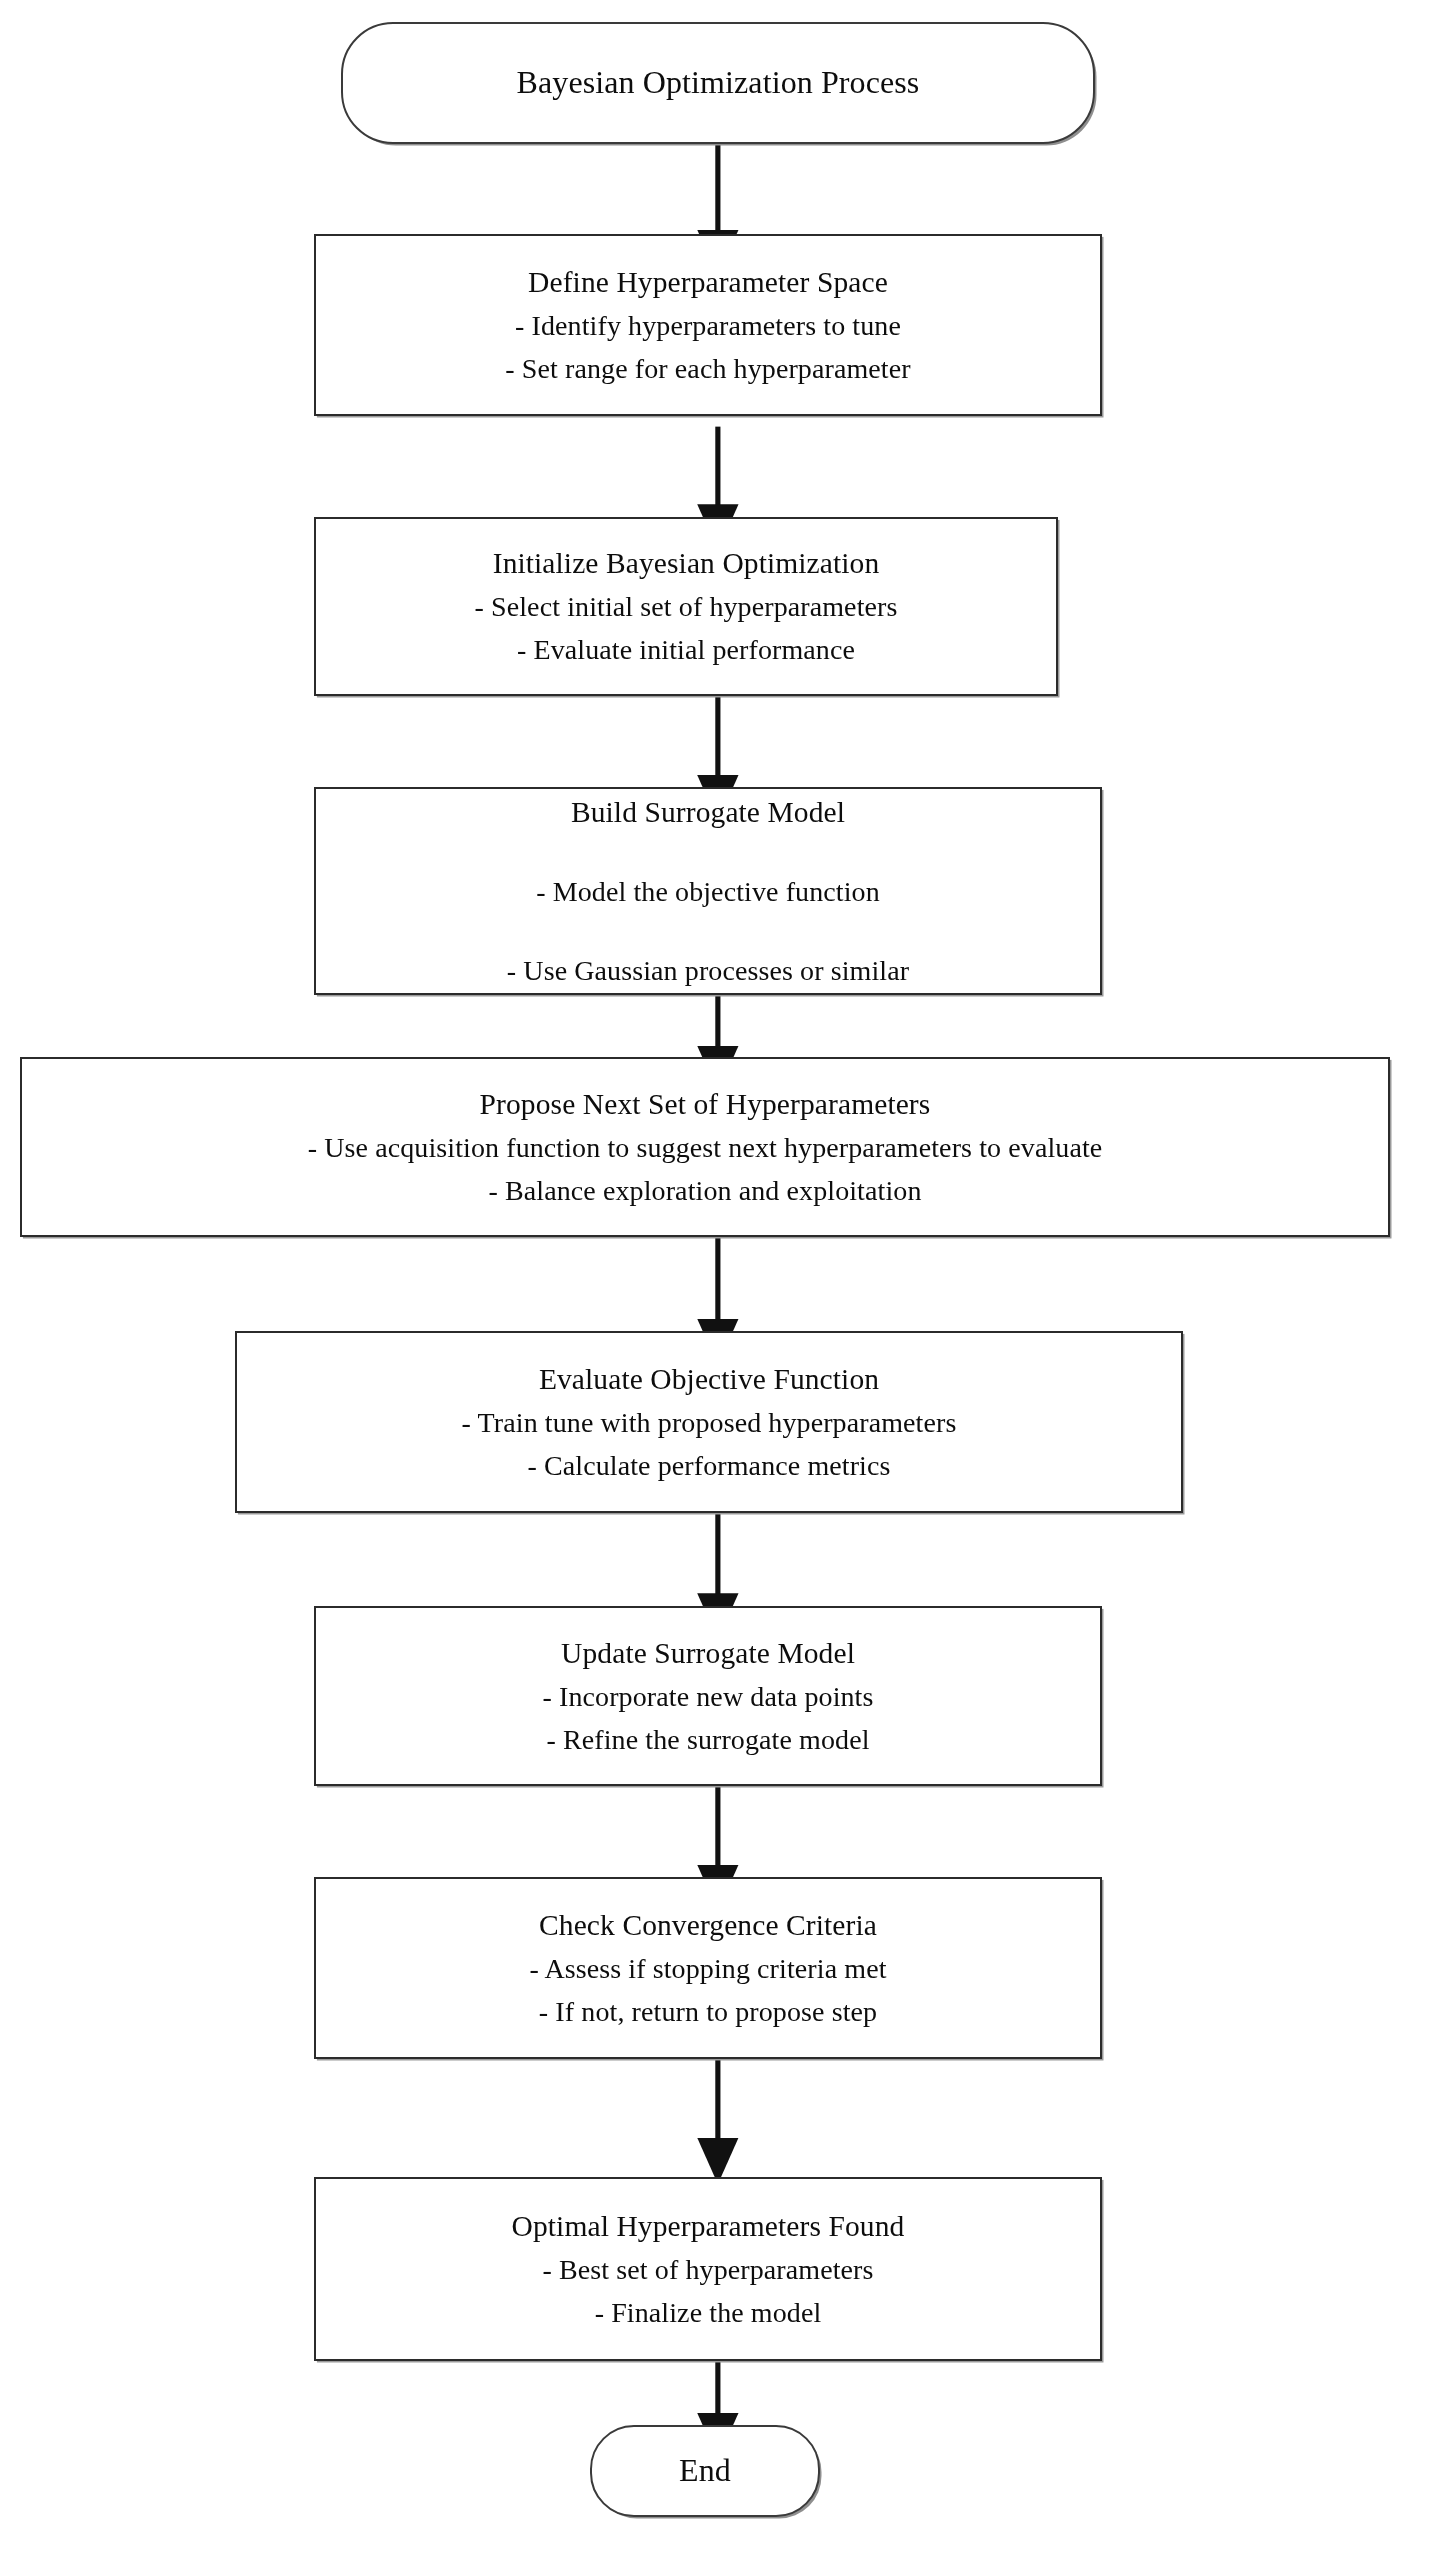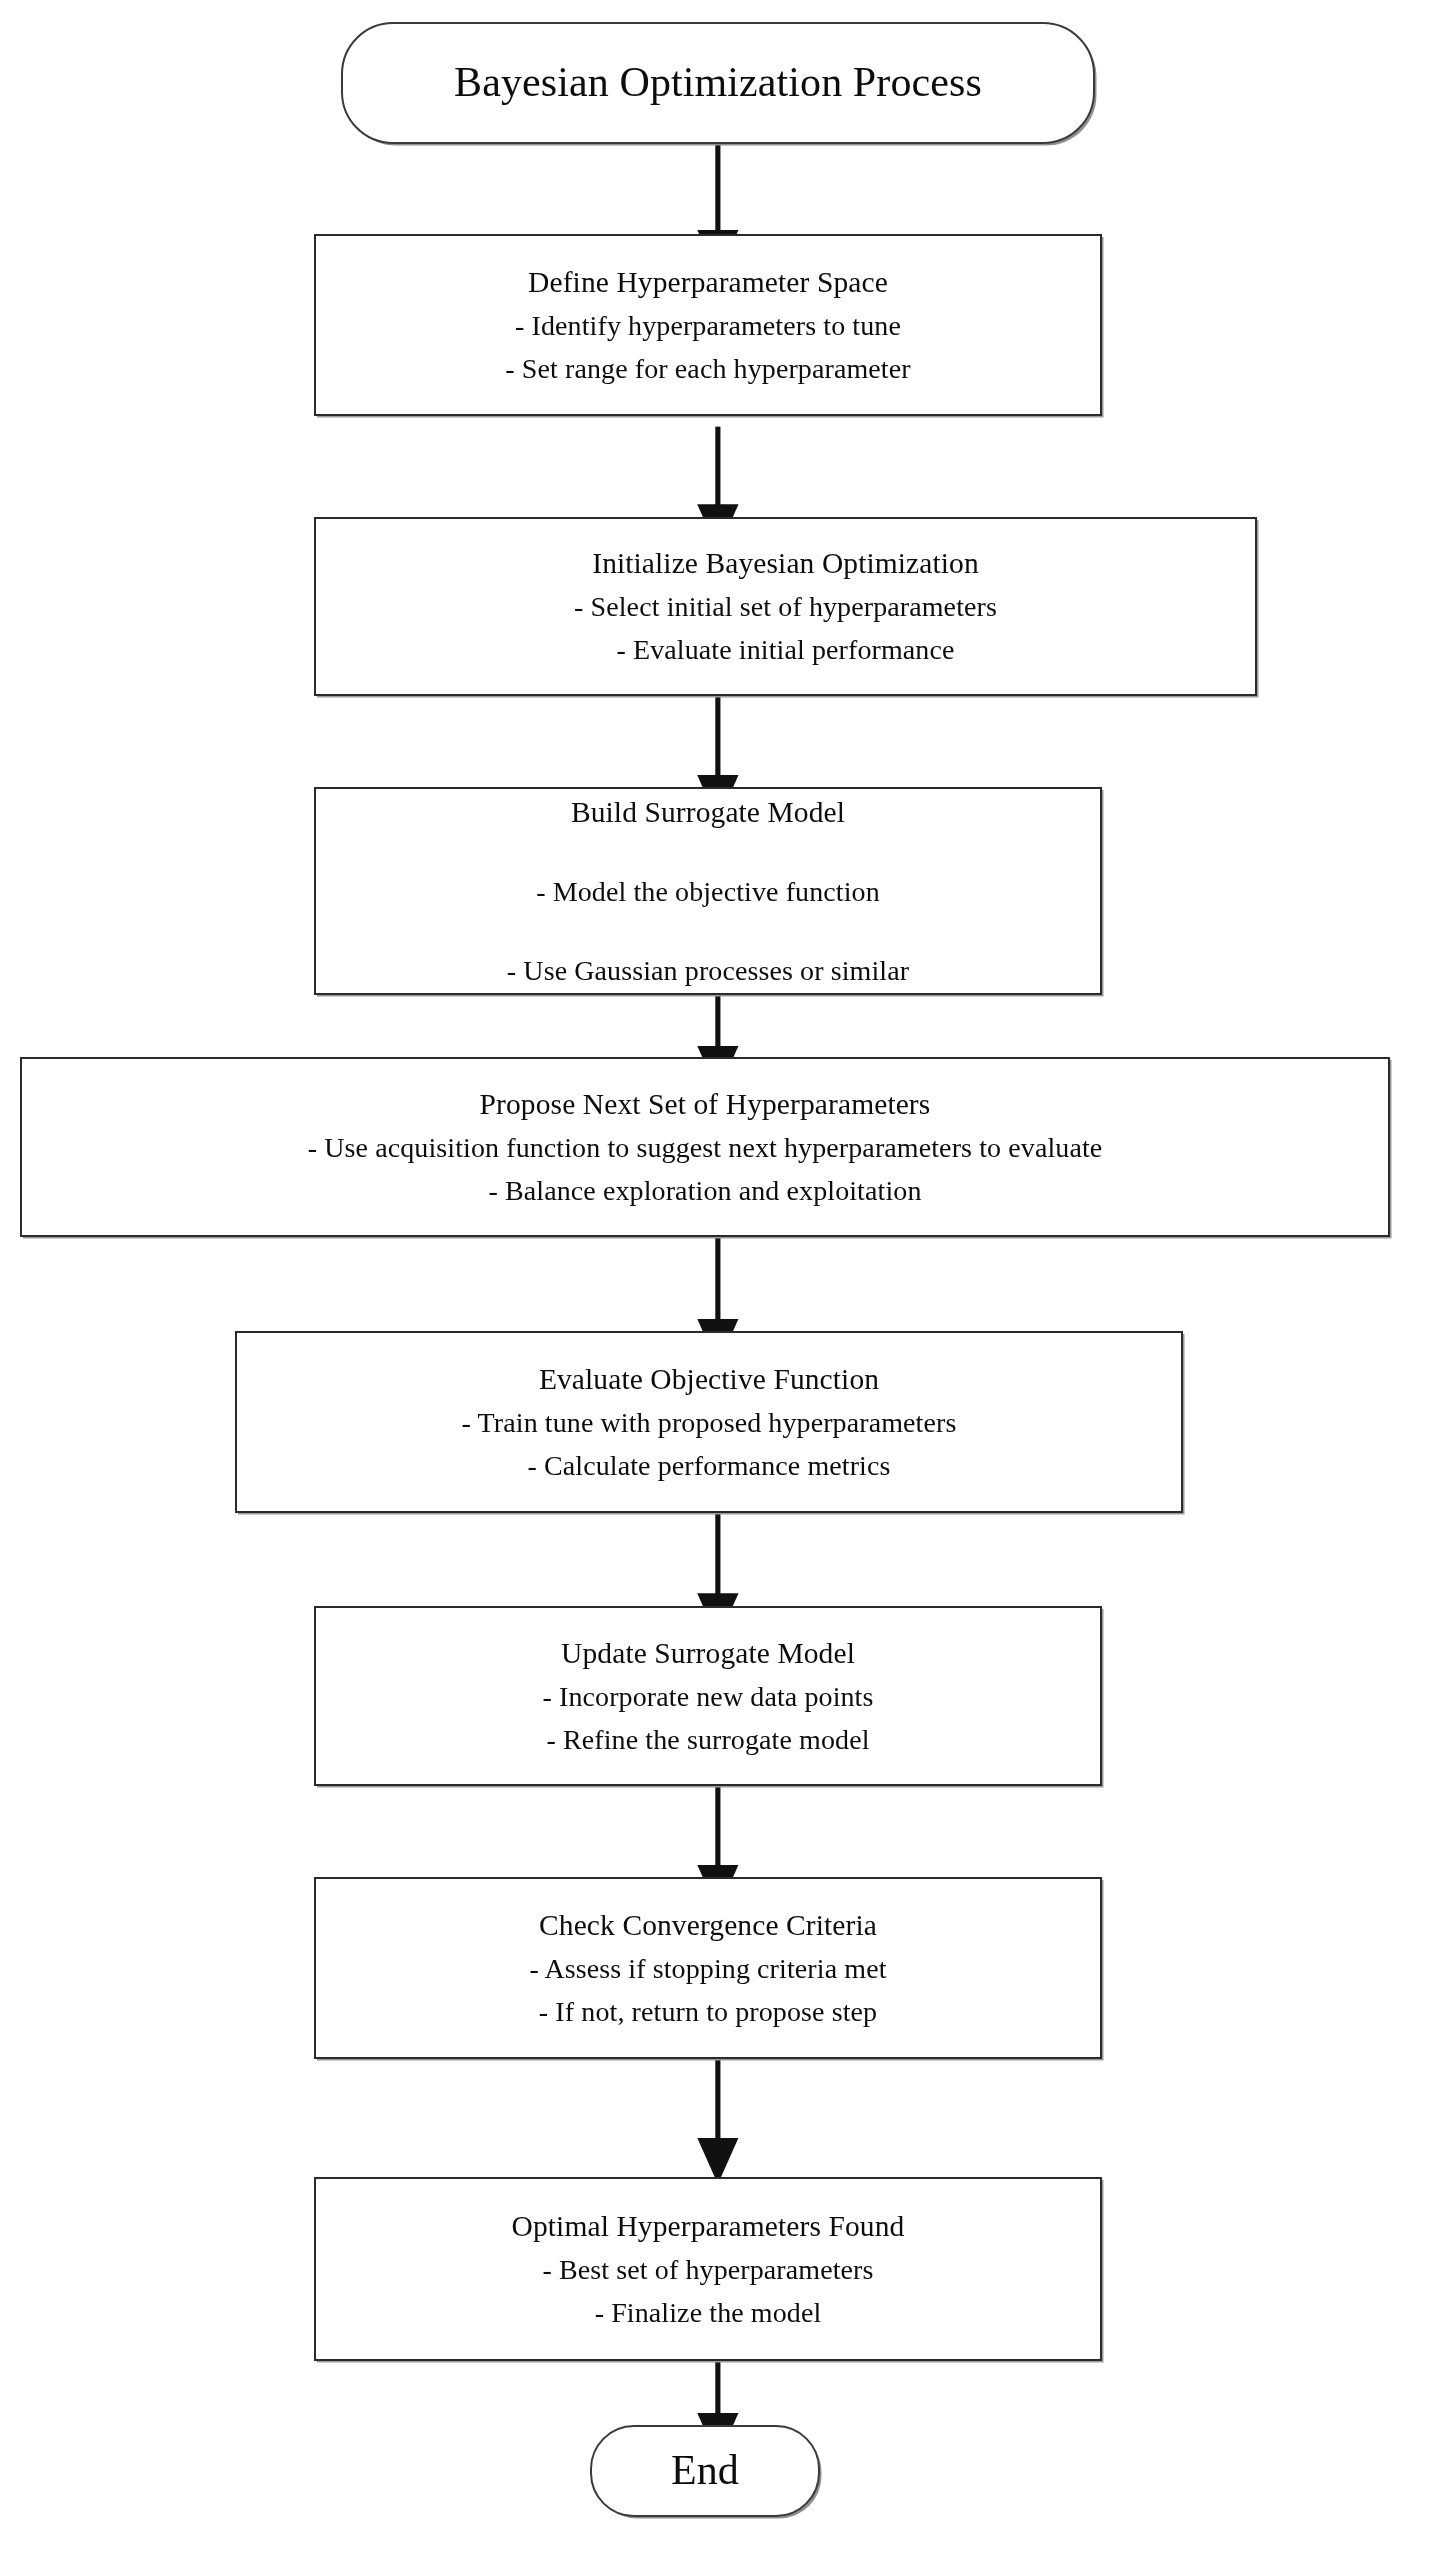"Bayesian Optimization Process" .terminal .title { font-size: 42px -> 32px }
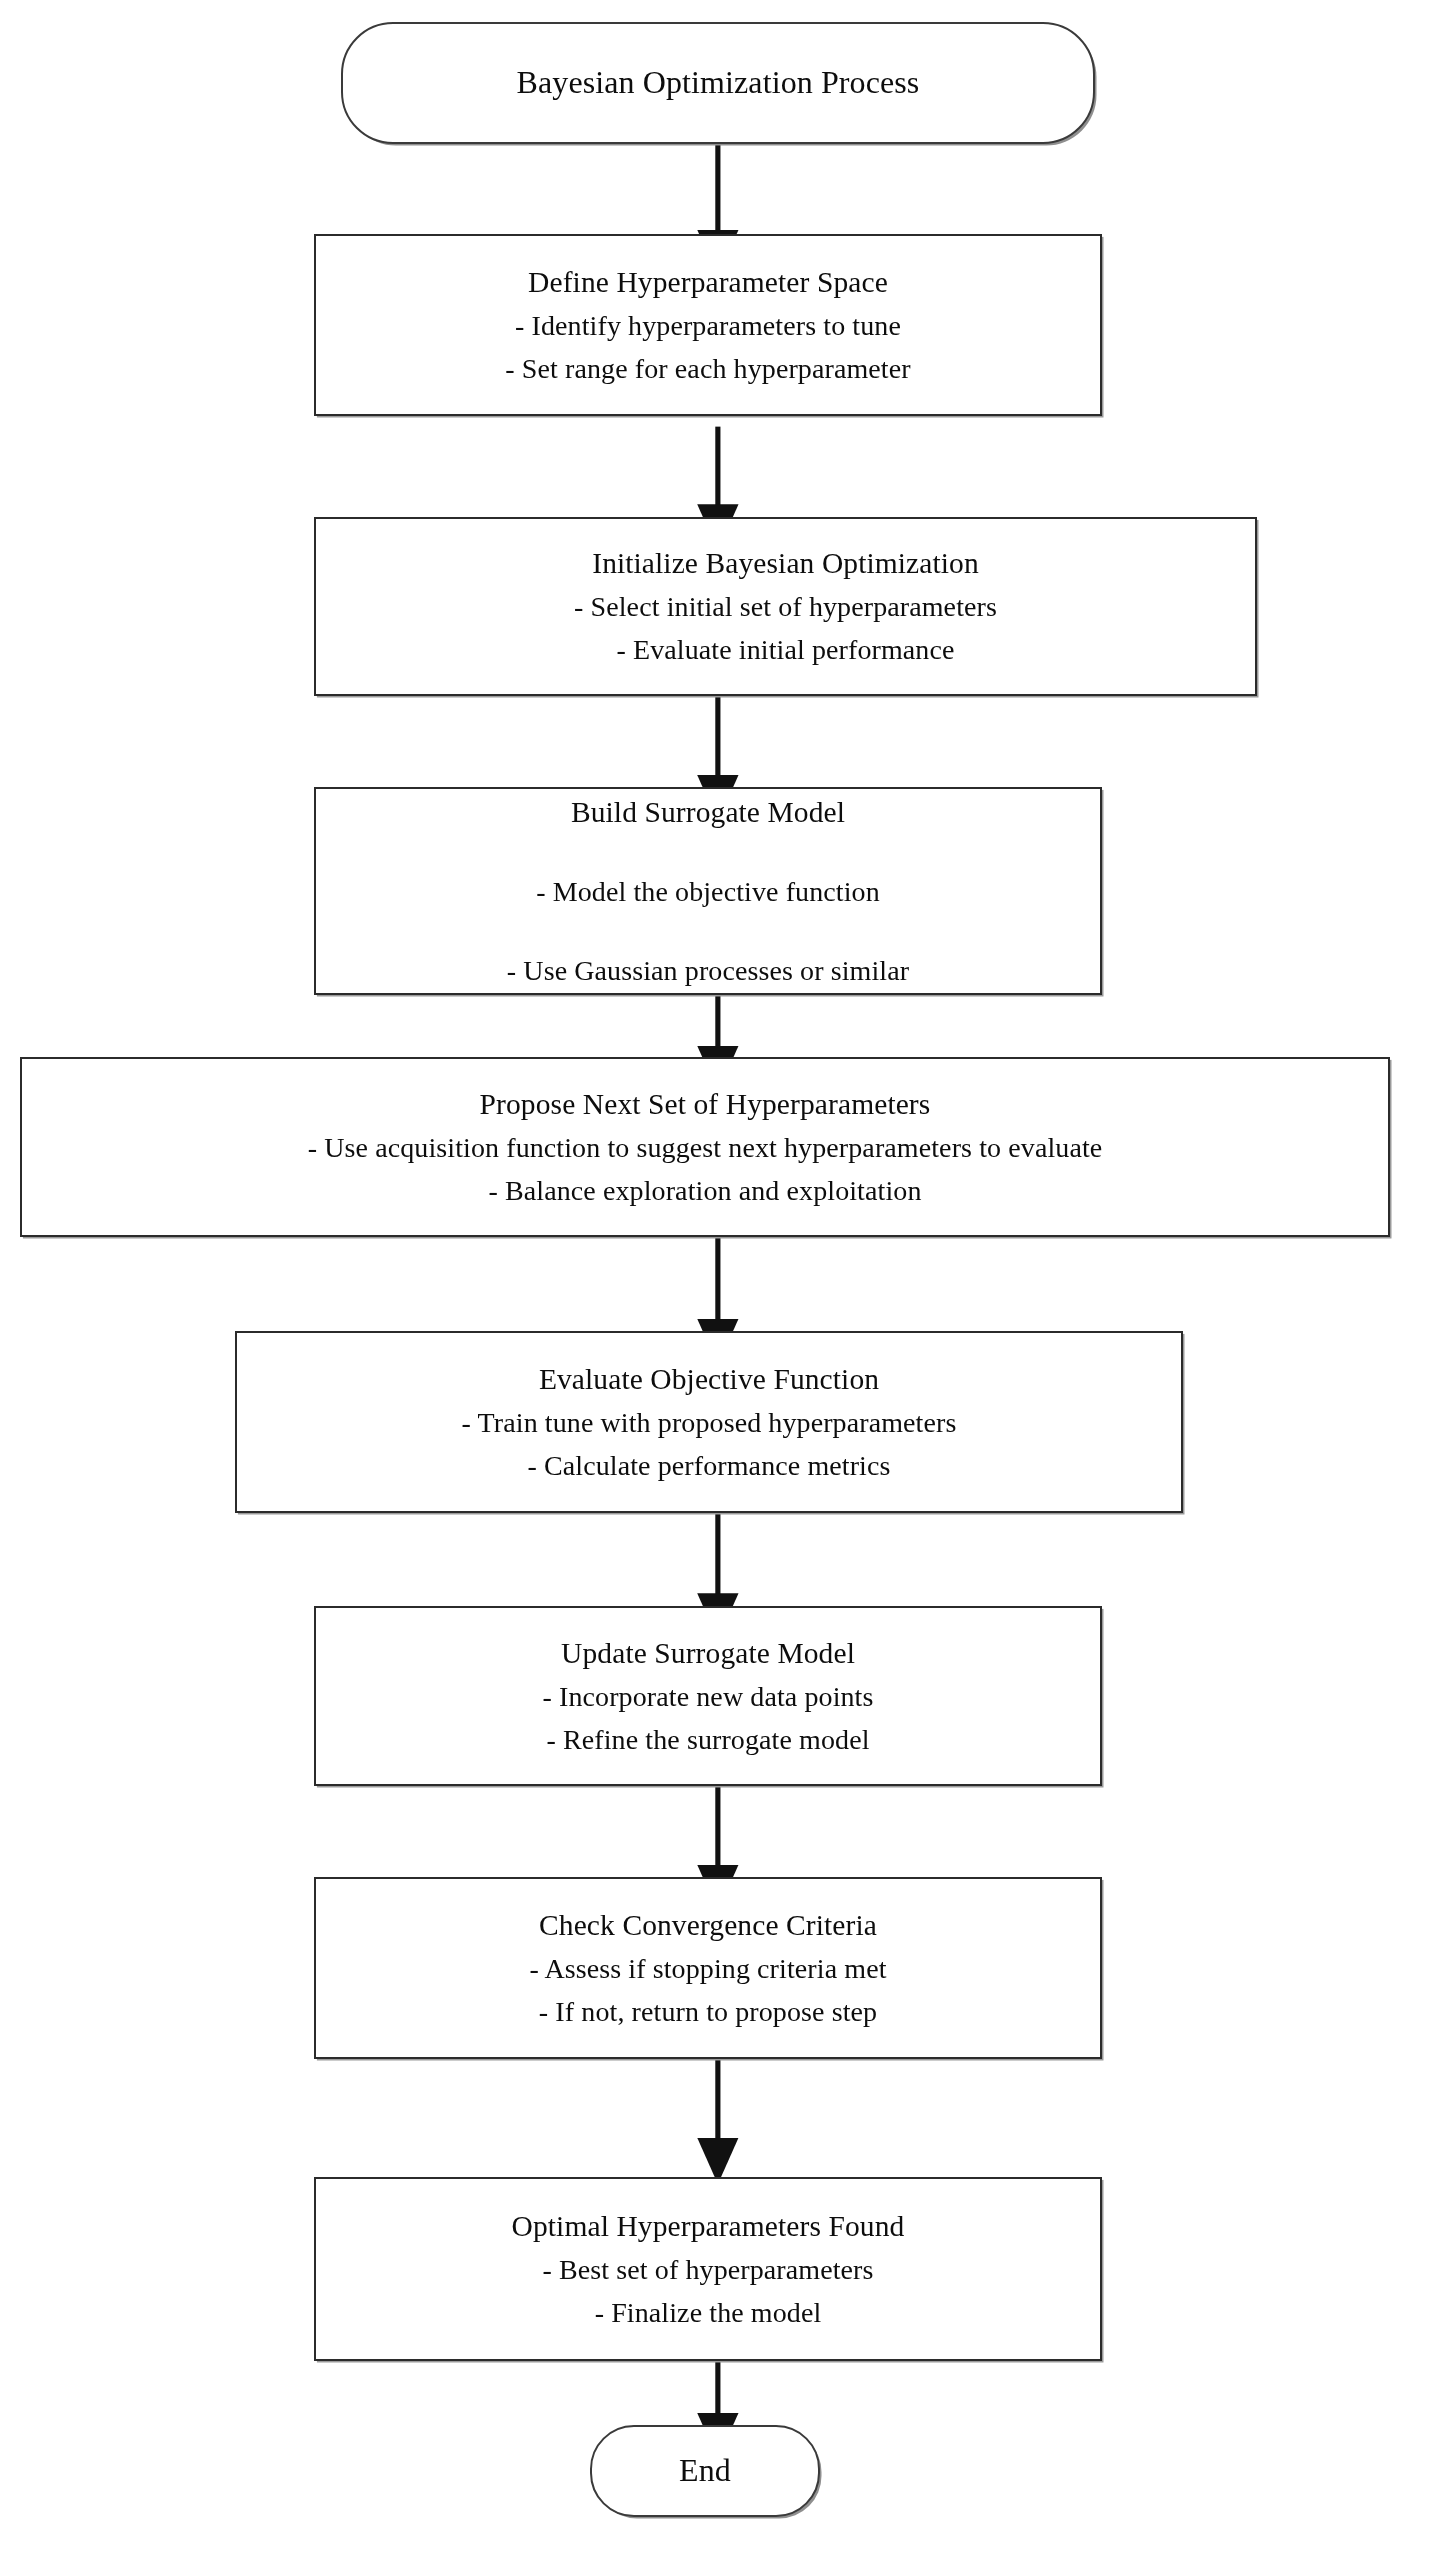"Initialize Bayesian Optimization" div.node { width: 943px -> 744px }
